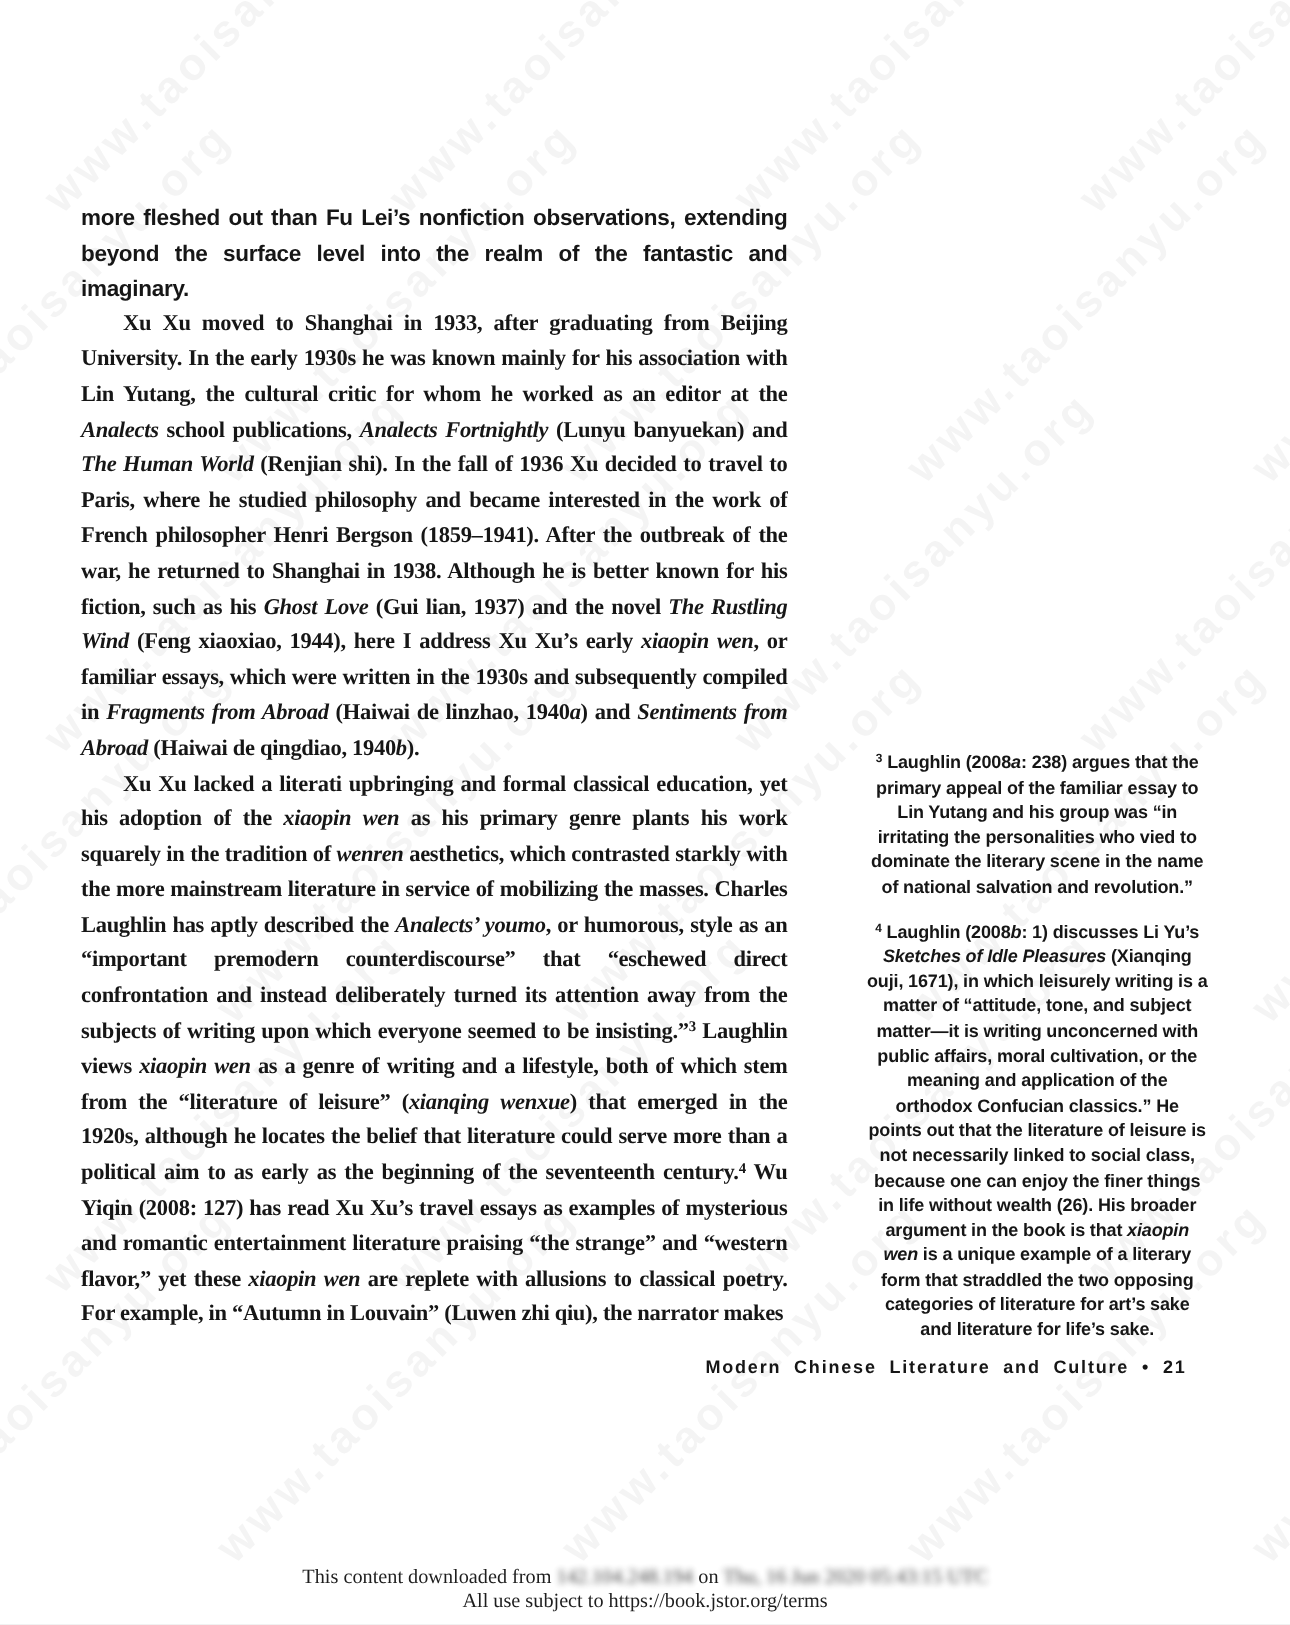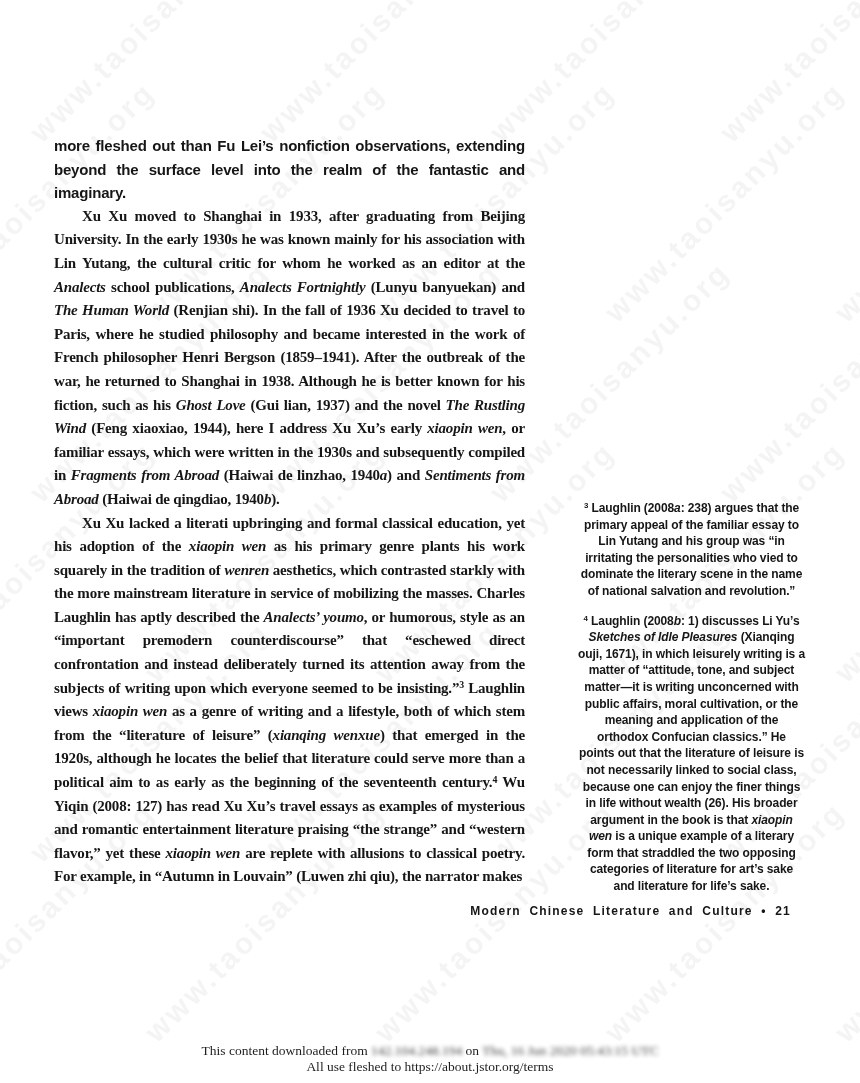"All use fleshed to" div.jstor-line { text: fleshed to https://about.jstor.org/terms -> subject to https://book.jstor.org/terms }
